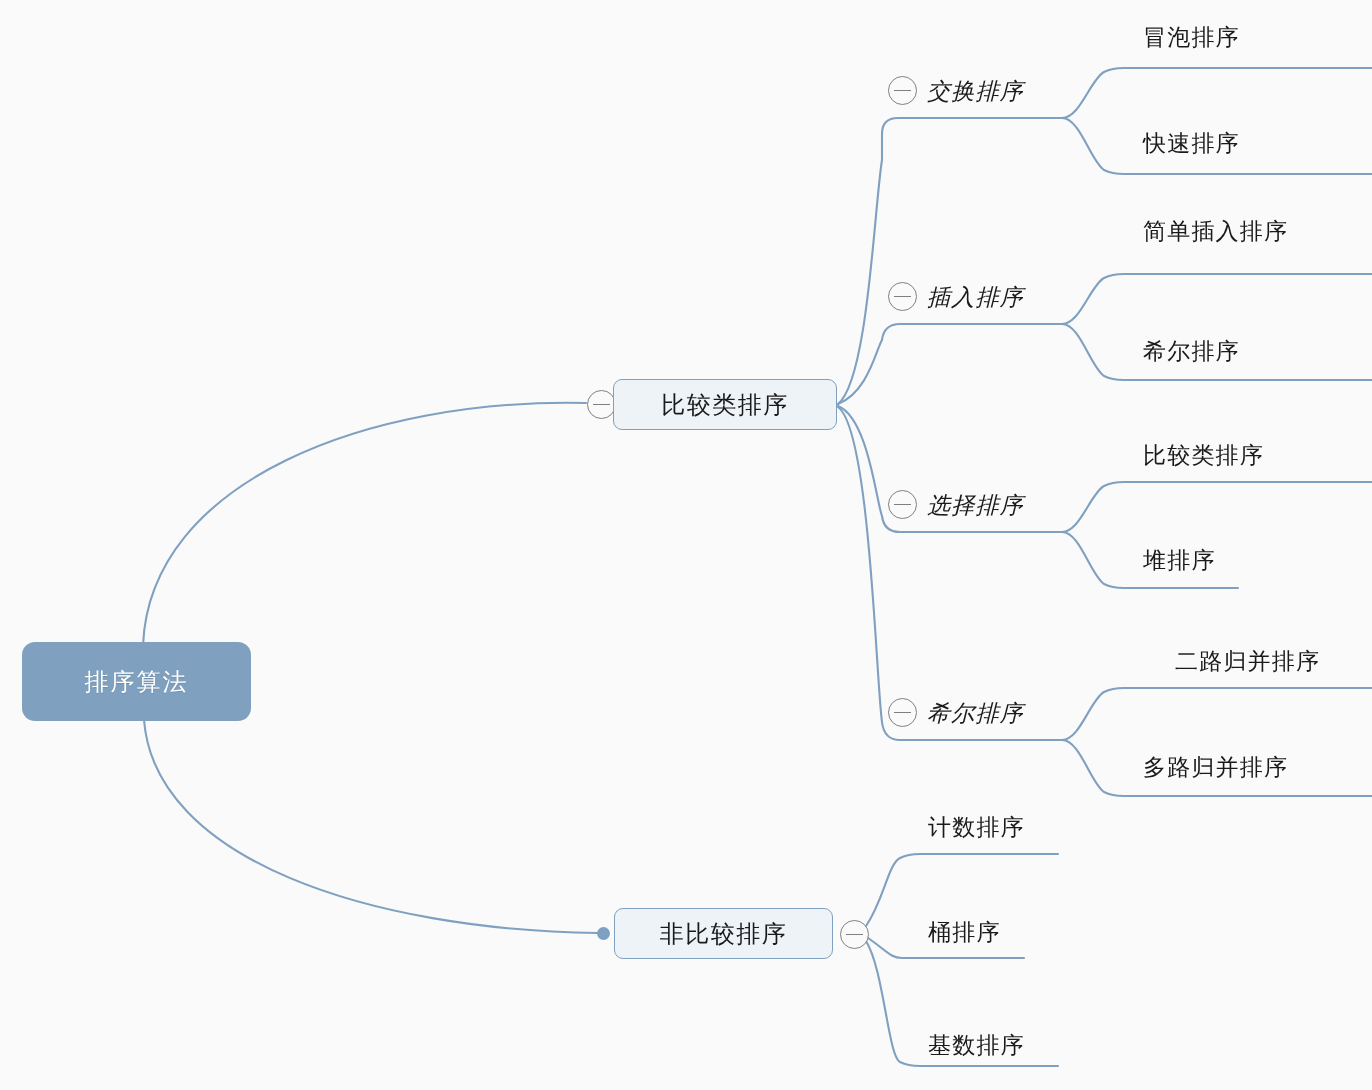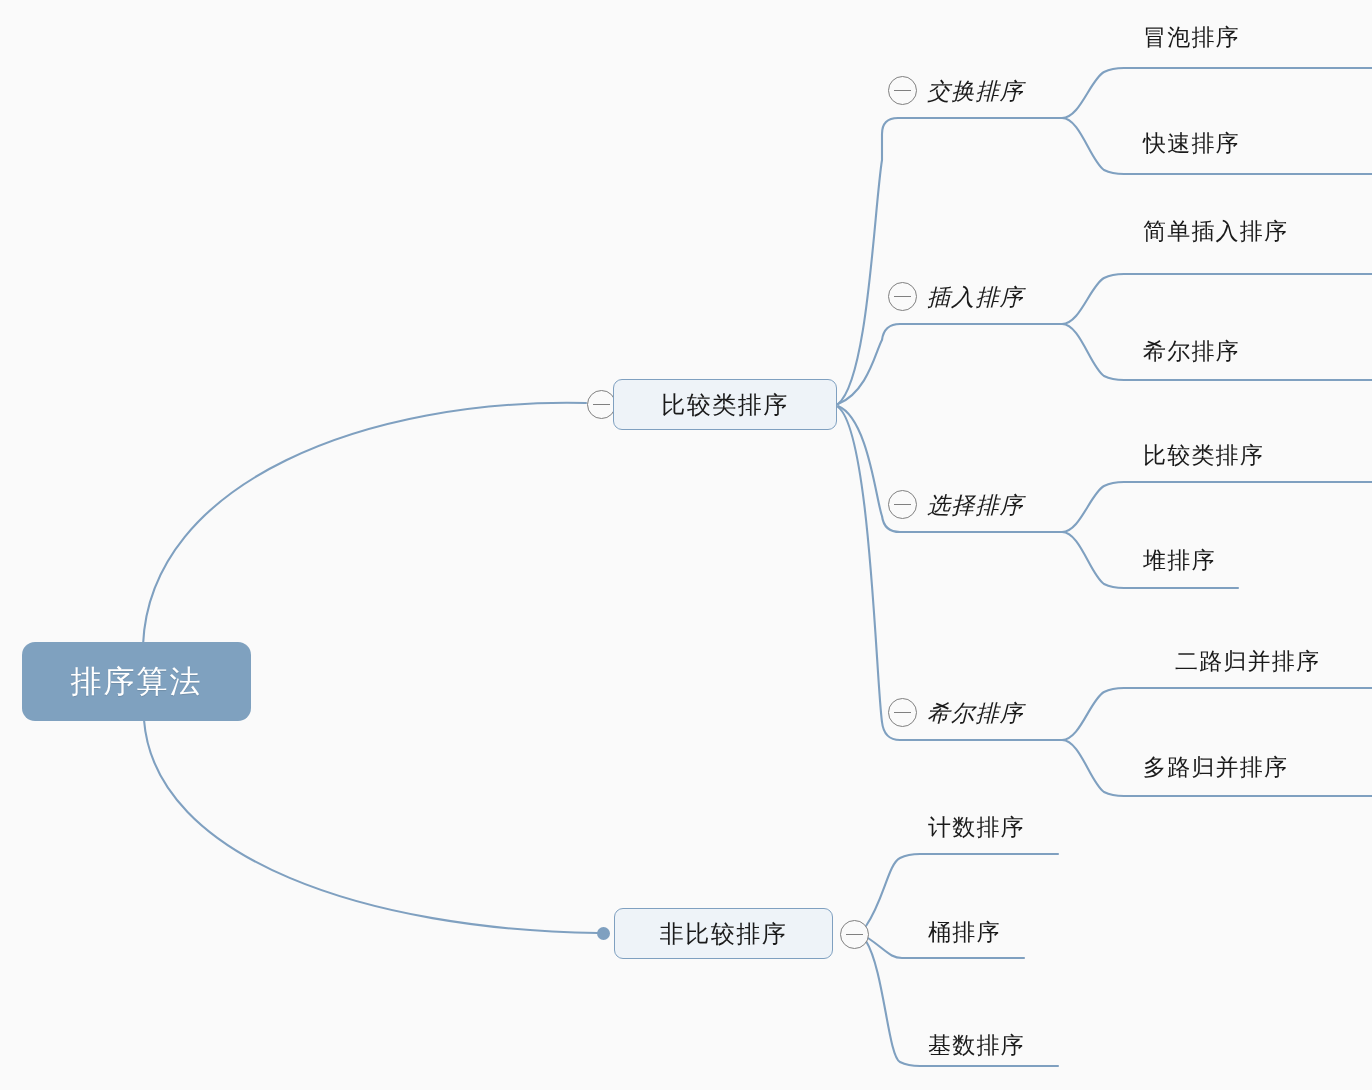"排序算法" .node-root .label { font-size: 31px -> 24px }
